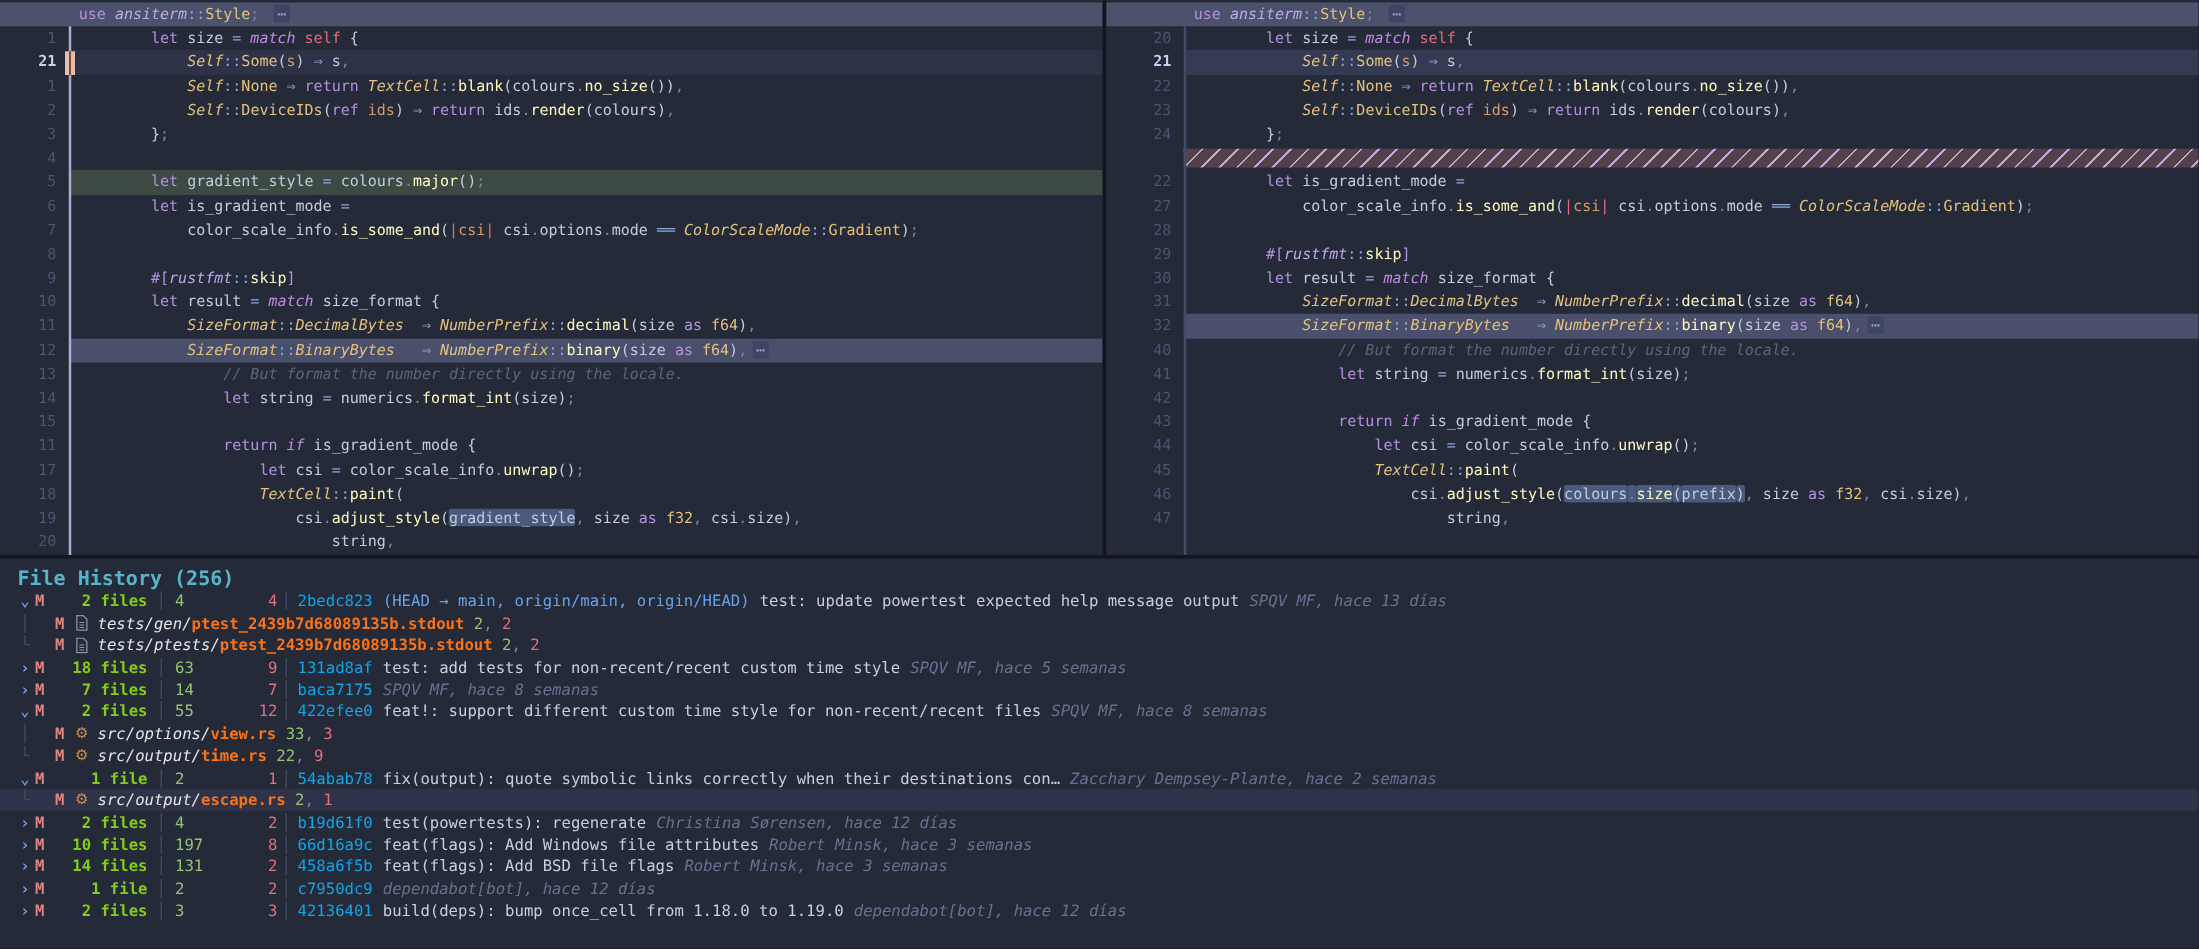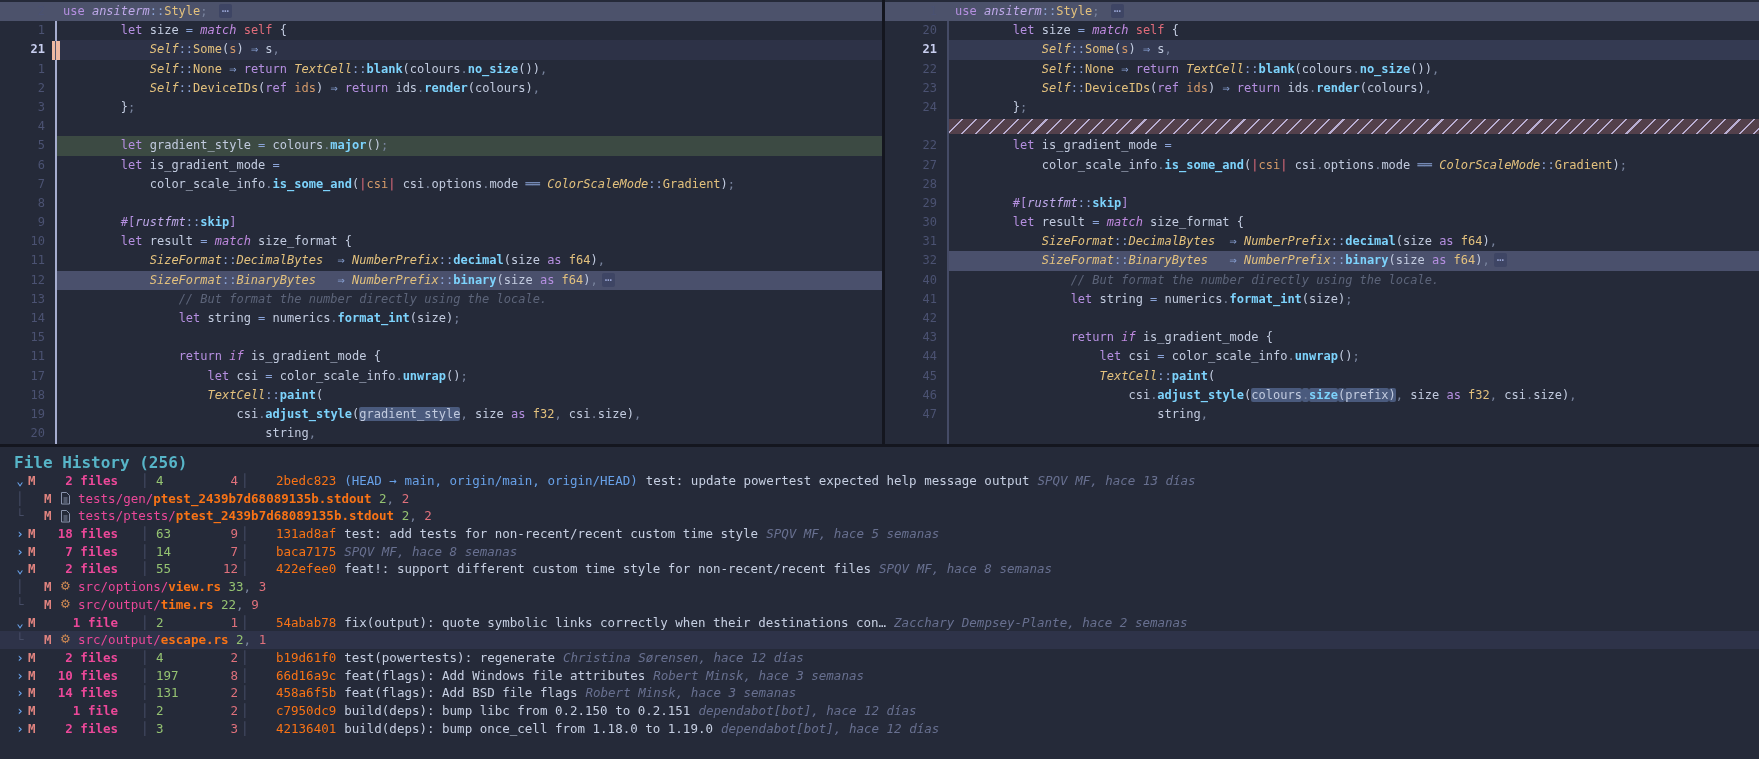"blank" .t-fn { color: #7dd3fc -> #fef9c3; font-weight: bold -> none }
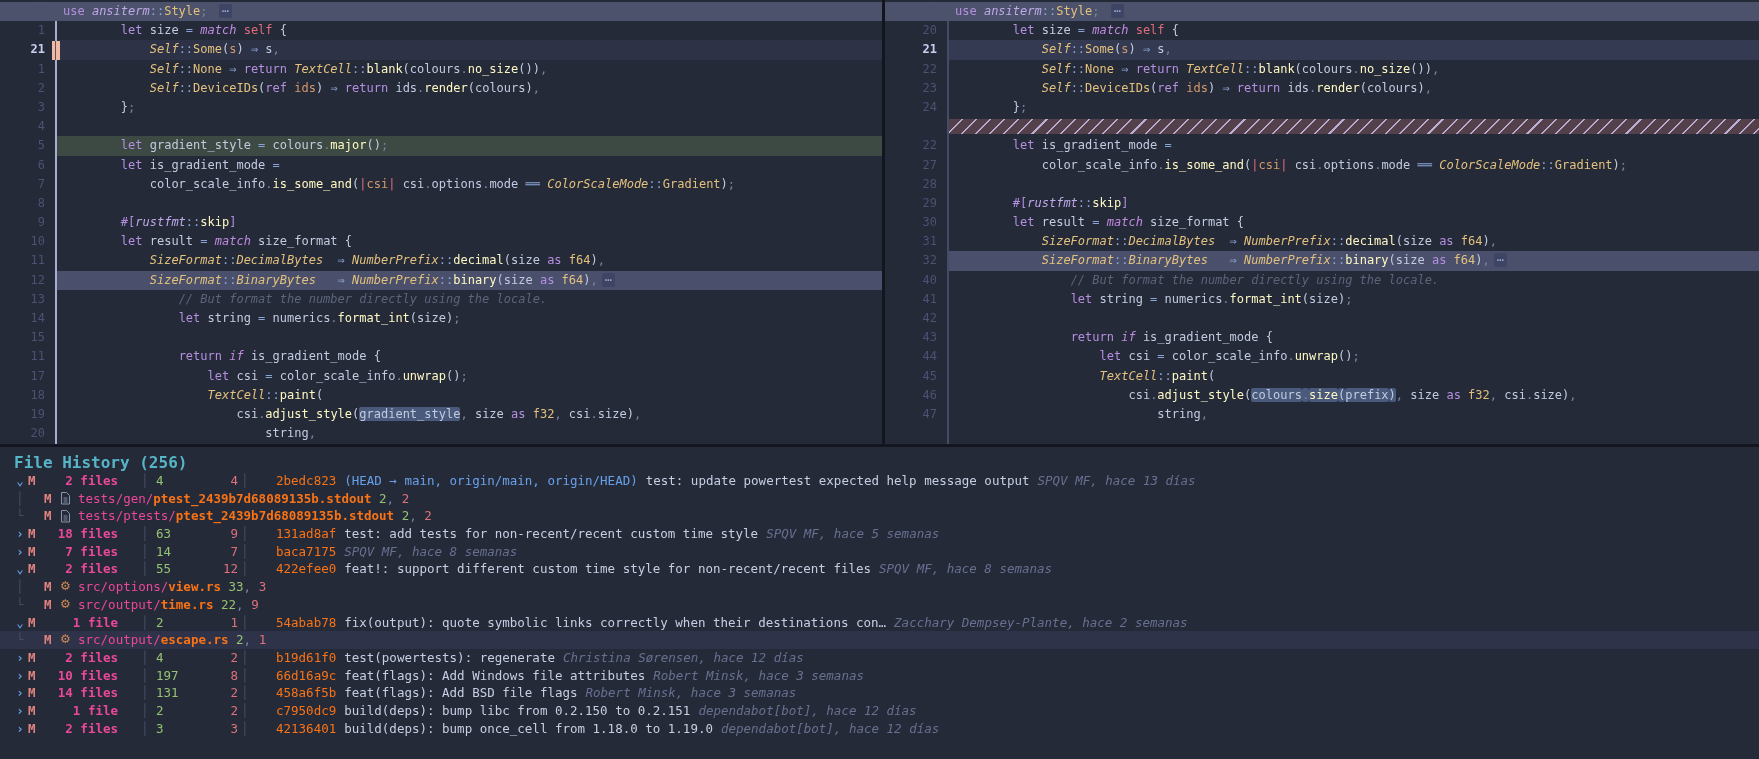"2 files" .fcount { color: #ec4899 -> #84cc16; margin-right: 20px -> 4px }
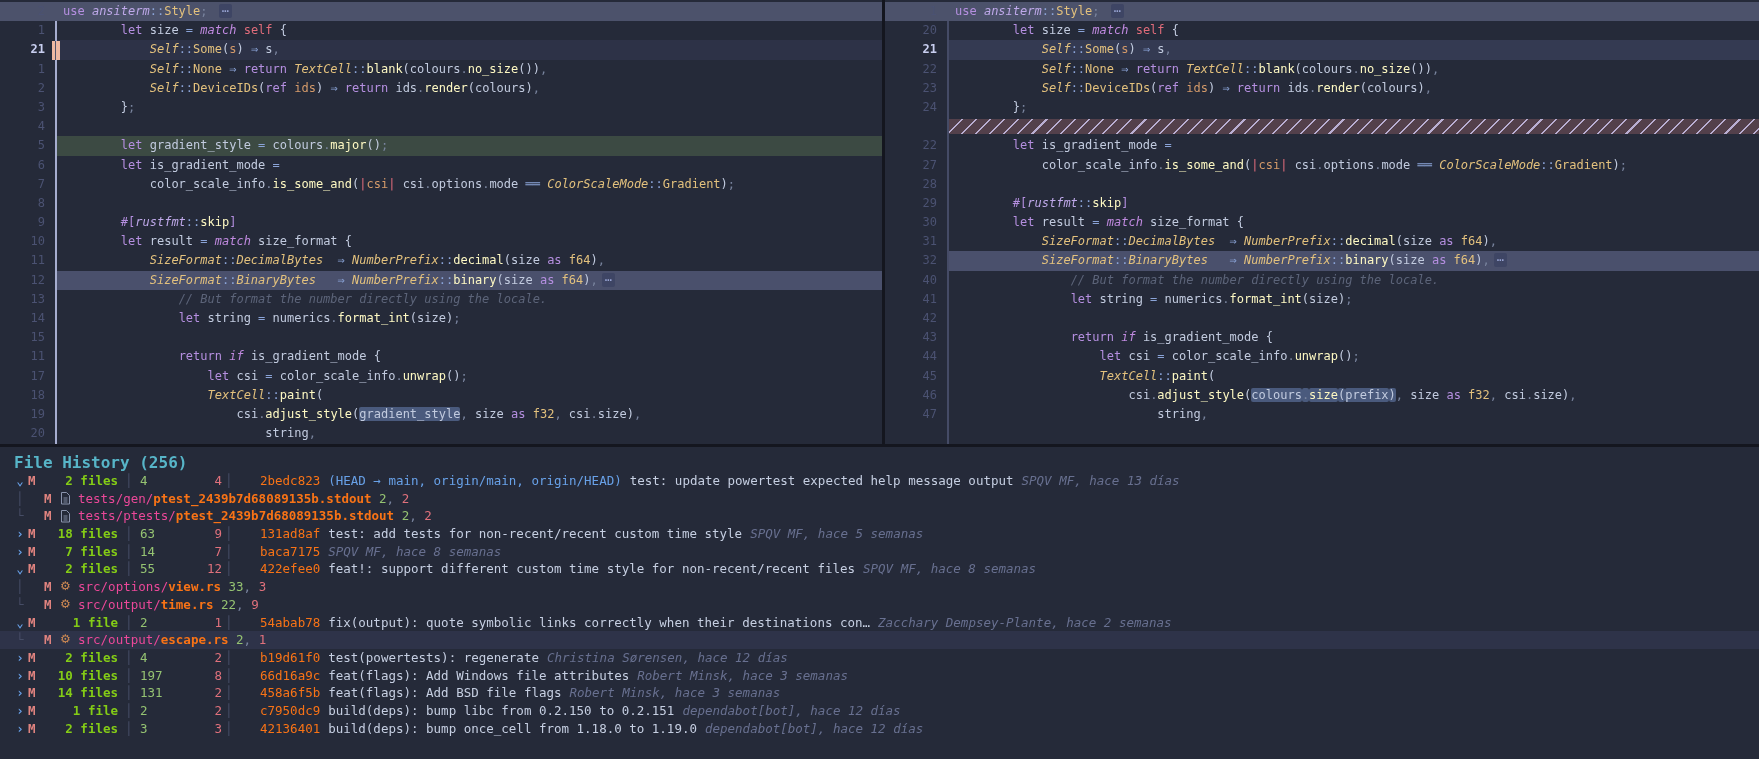"2bedc823" .hash { color: #f97316 -> #0ea5e9; margin-left: 24px -> 2px }
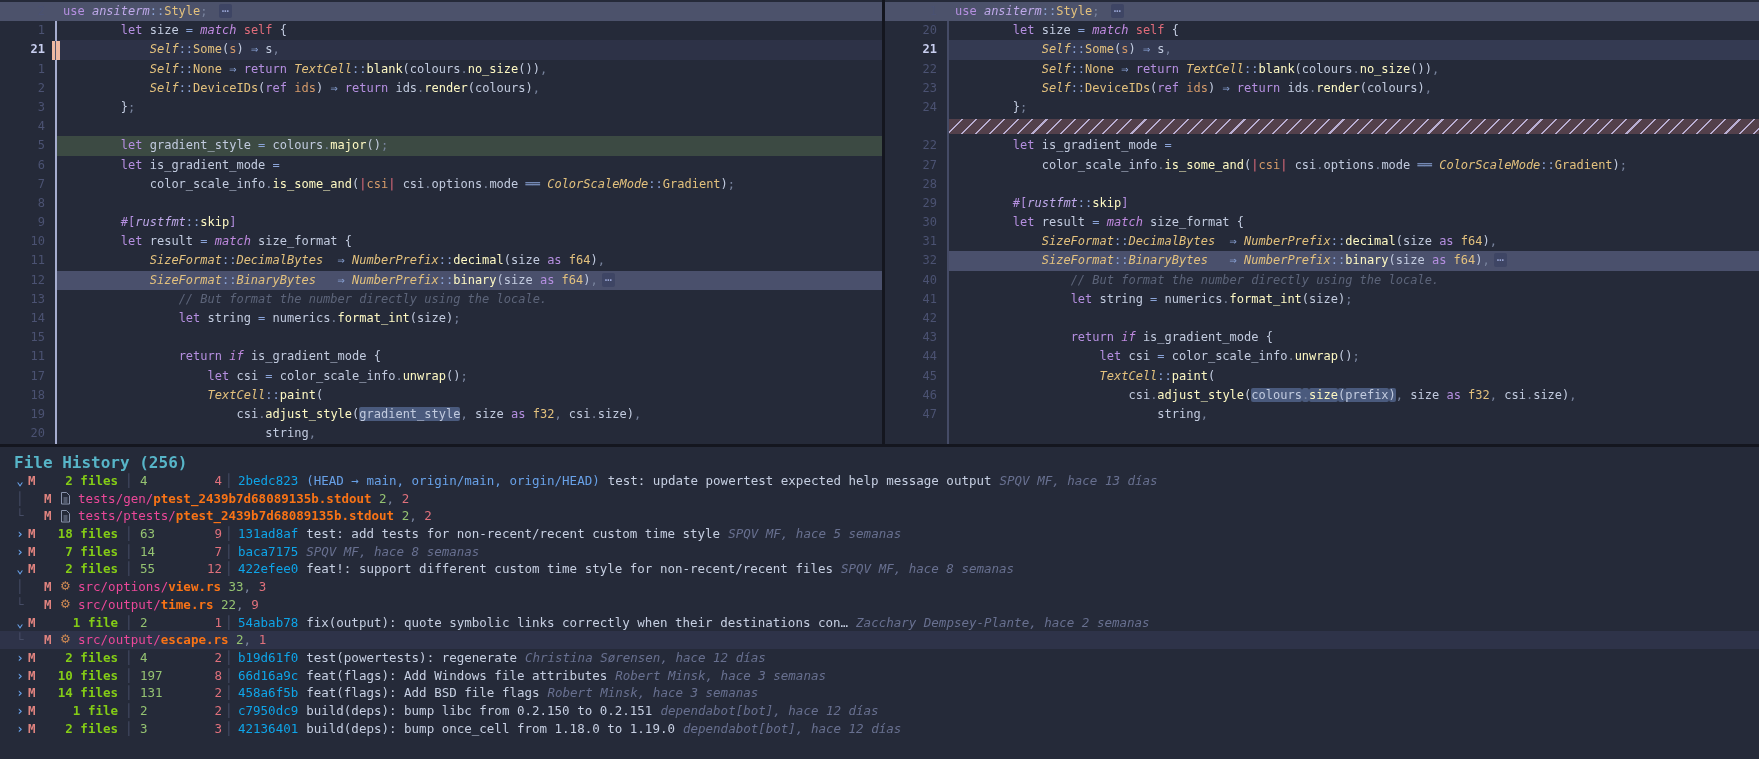"tests/gen/" .fdir { color: #ec4899 -> #e5e5e5; font-style: none -> italic }
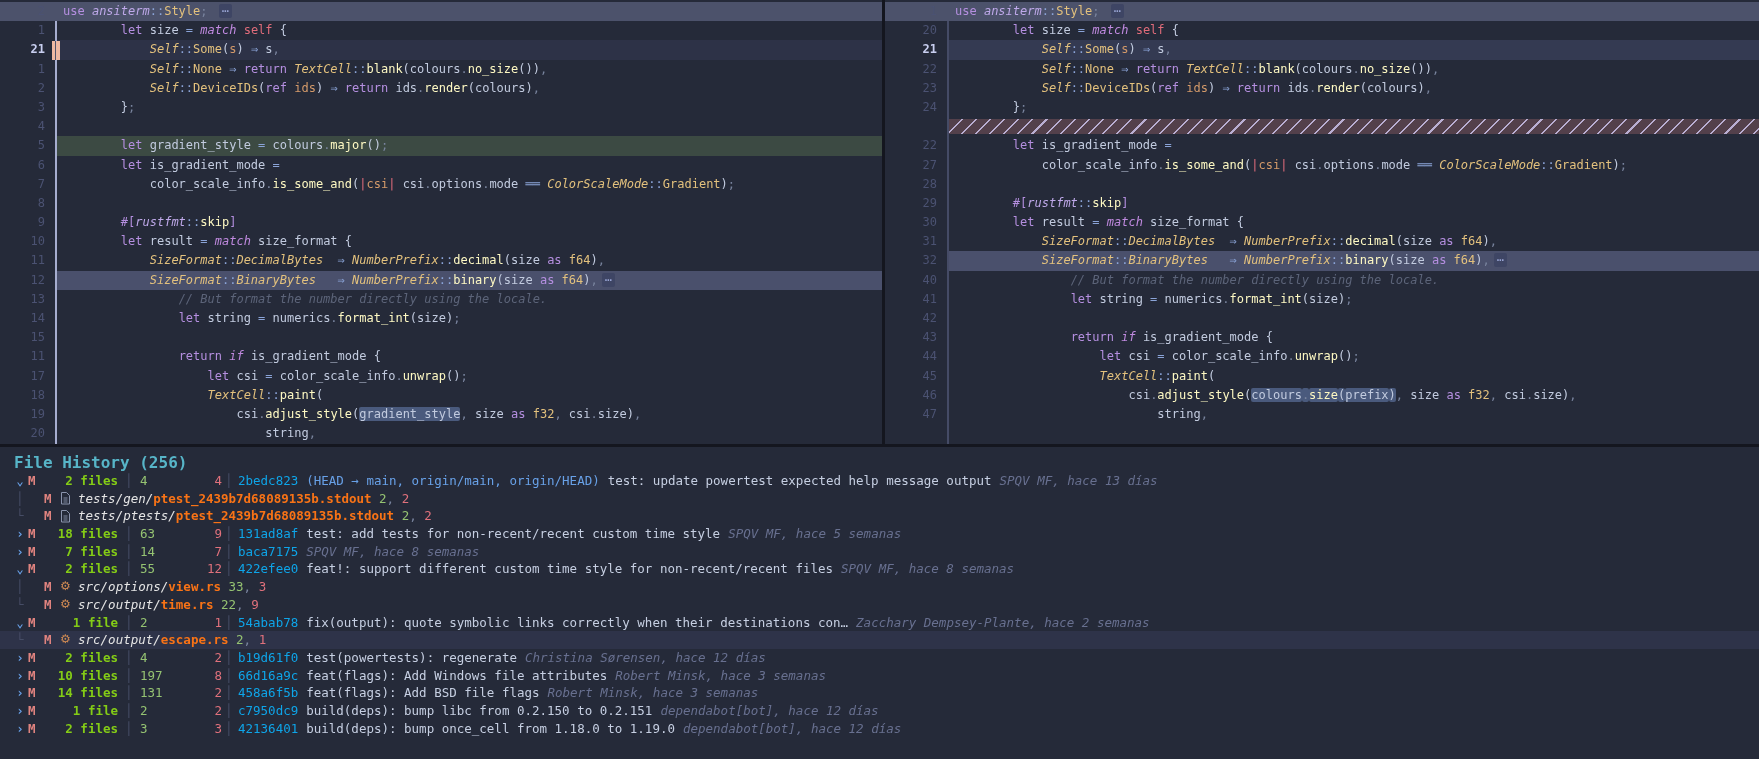"build(deps): bump libc from 0.2.150" span.cmsg { html: <span>build(deps): bump libc from 0.2.150 to 0.2.151</span> -> none }
